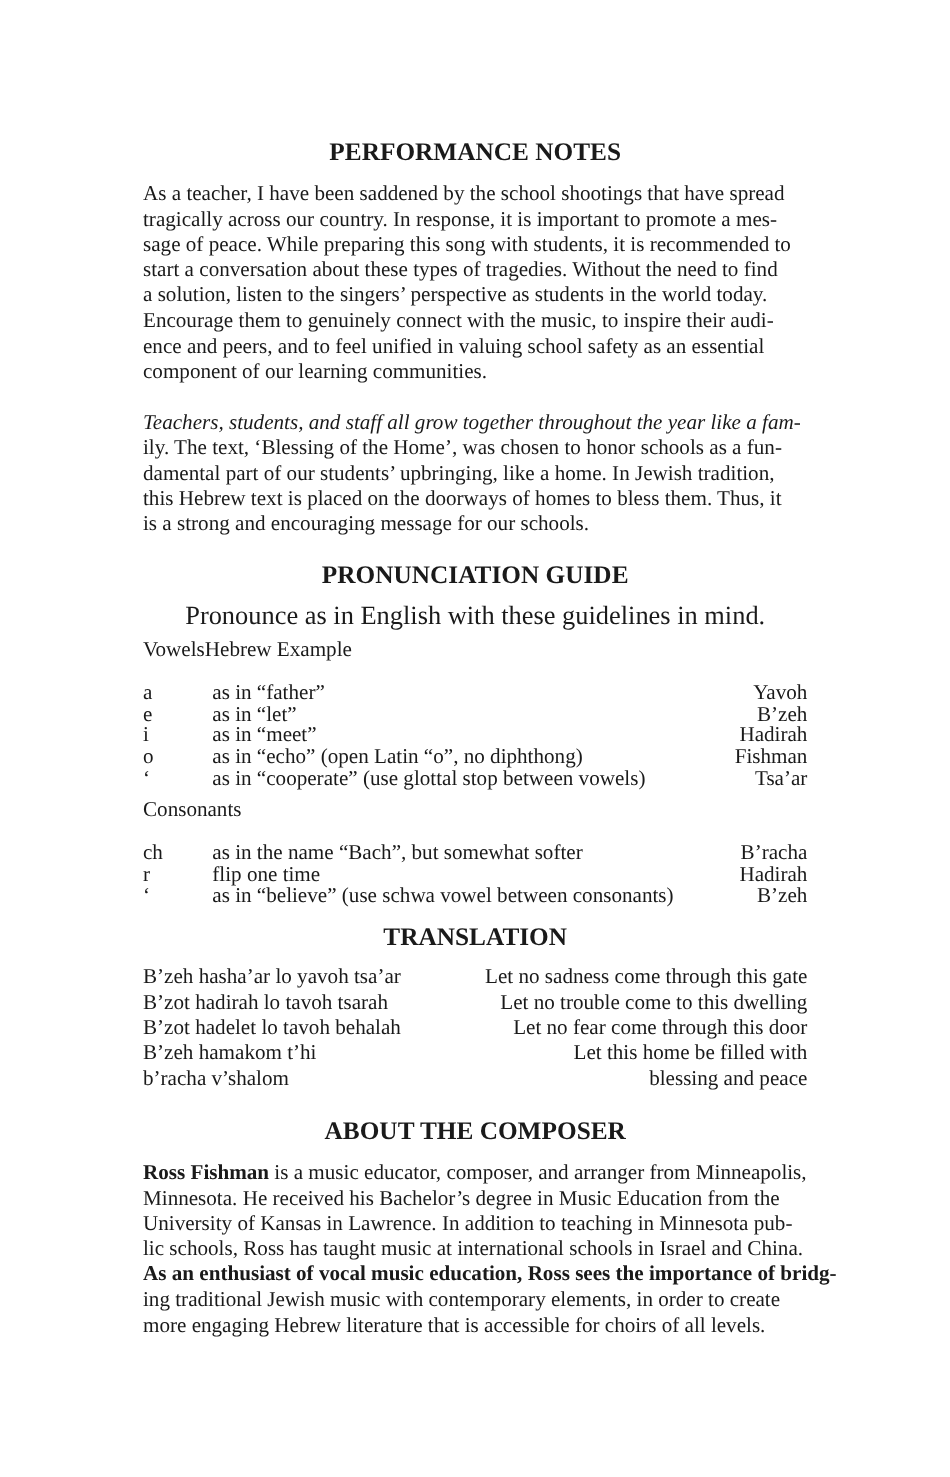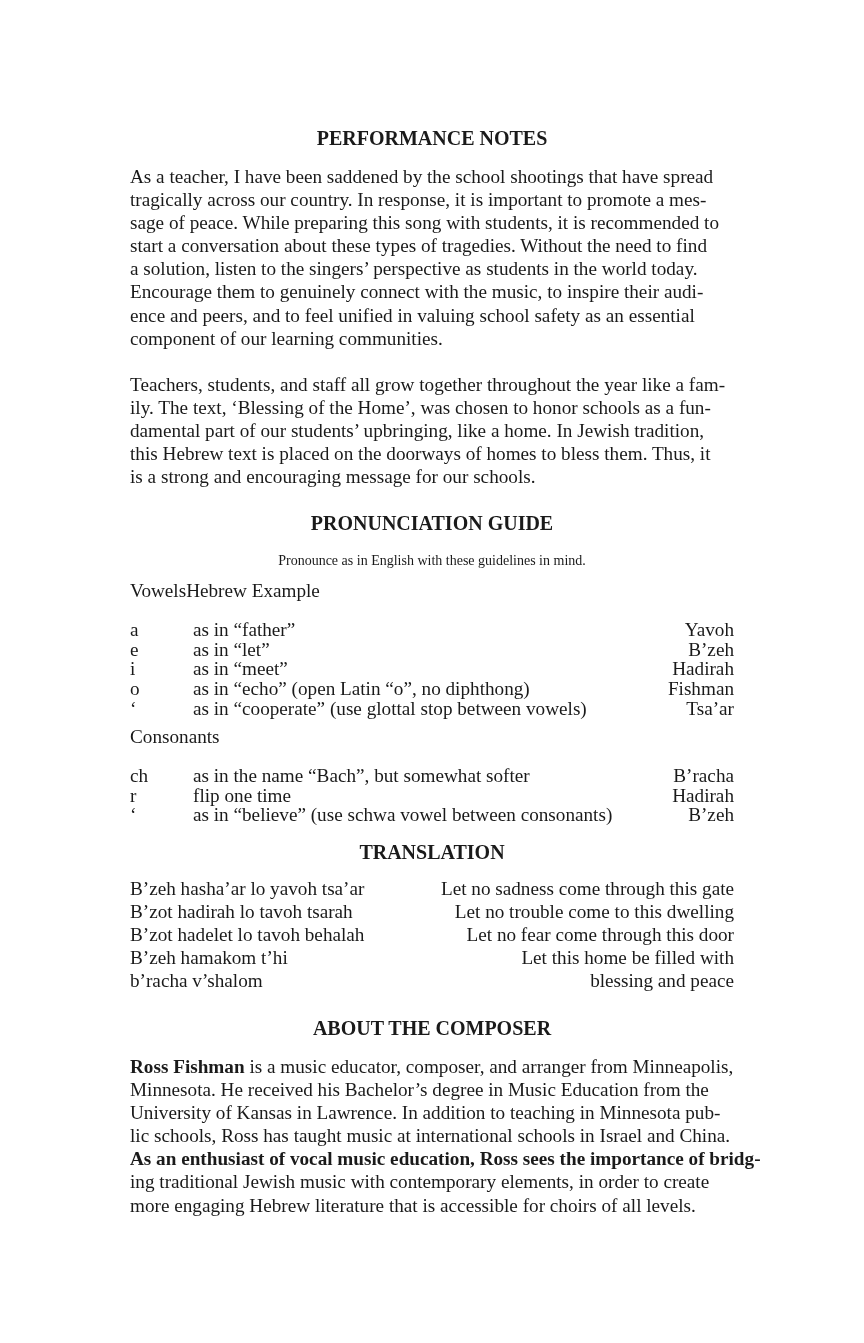"PERFORMANCE NOTES" .heading { font-size: 20px -> 23px }
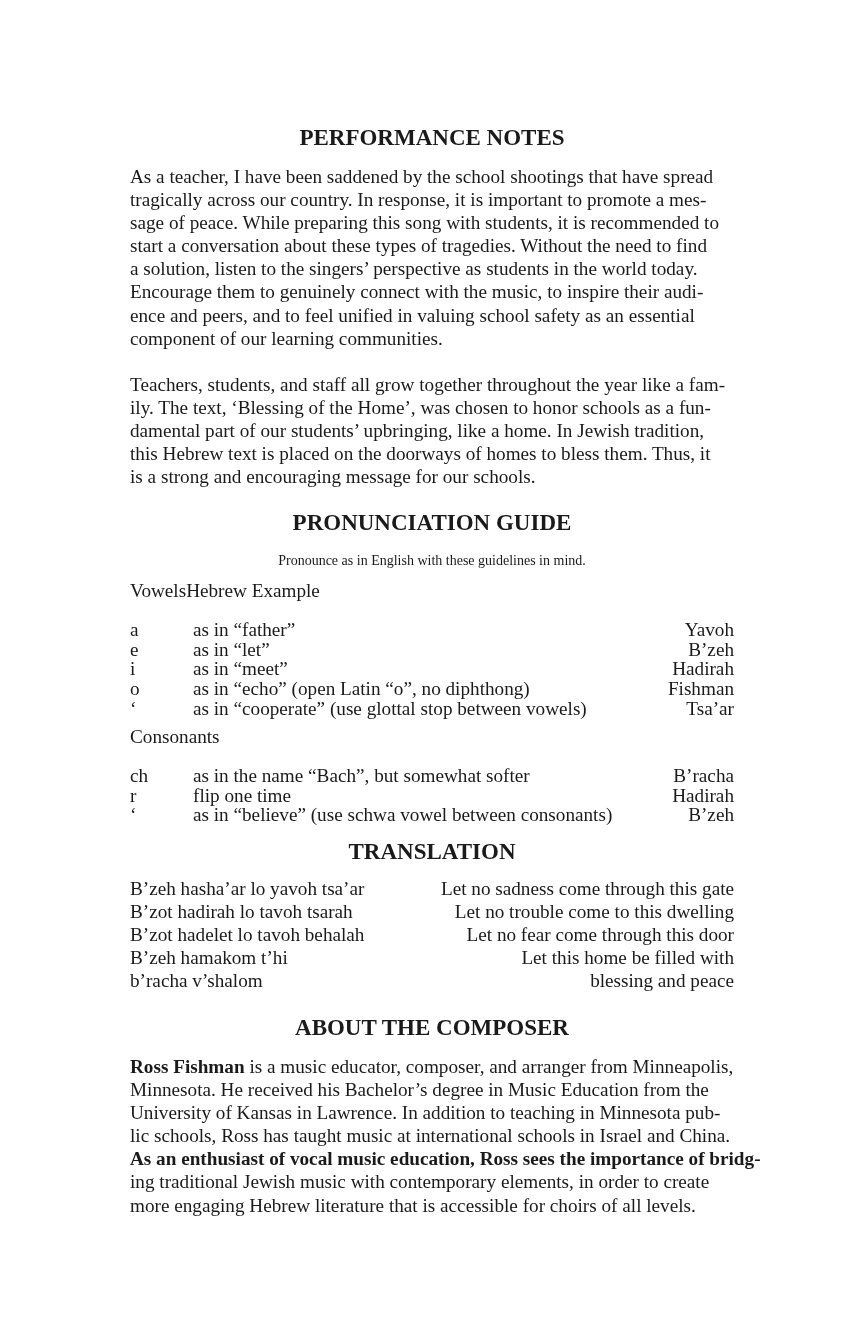"Teachers, students, and staff all" span.line { font-style: none -> italic }
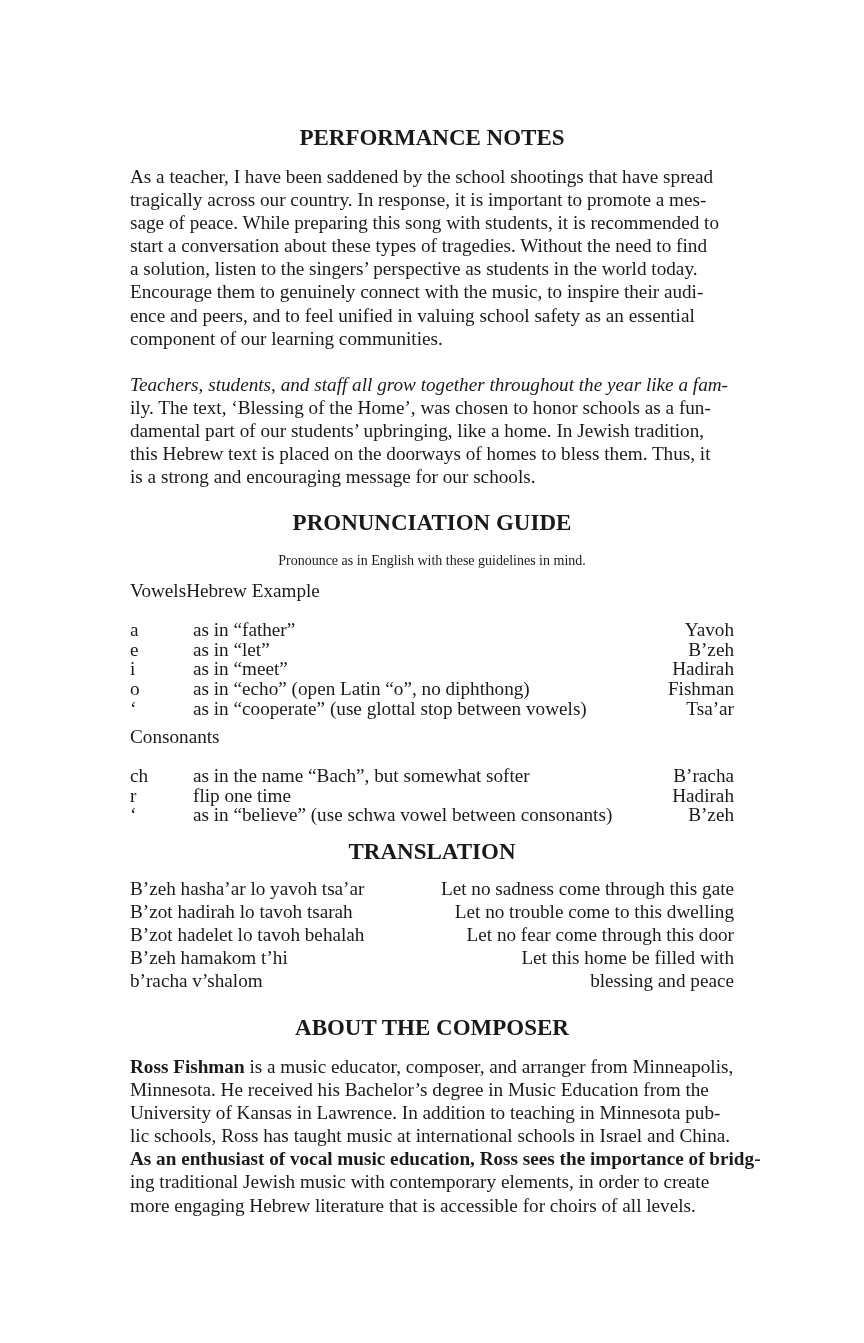"Pronounce as in English with" .subtitle { font-size: 14px -> 24px }
